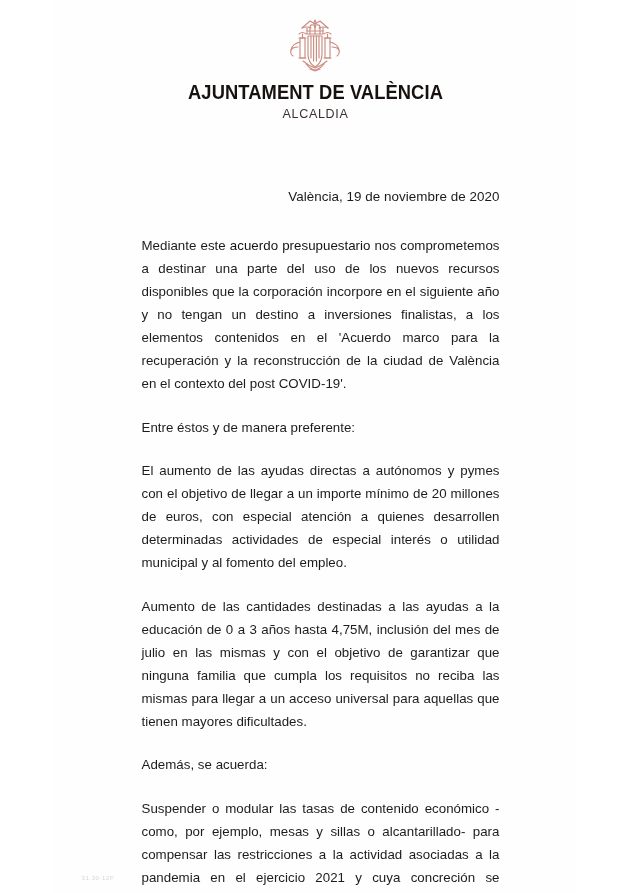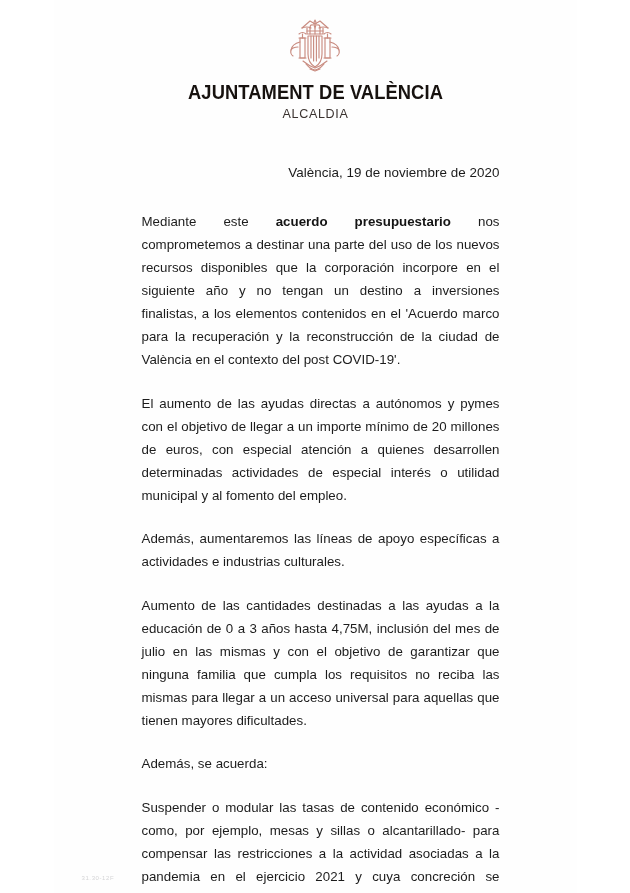"València, 19 de noviembre de" .dateline { margin-top: 44px -> 68px }
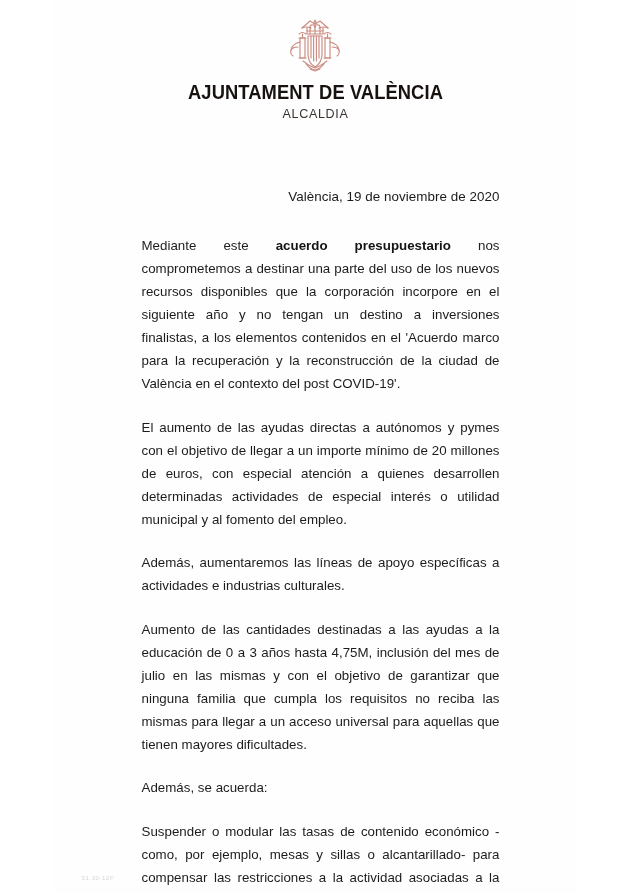"acuerdo presupuestario" .para b { font-weight: bold -> normal }
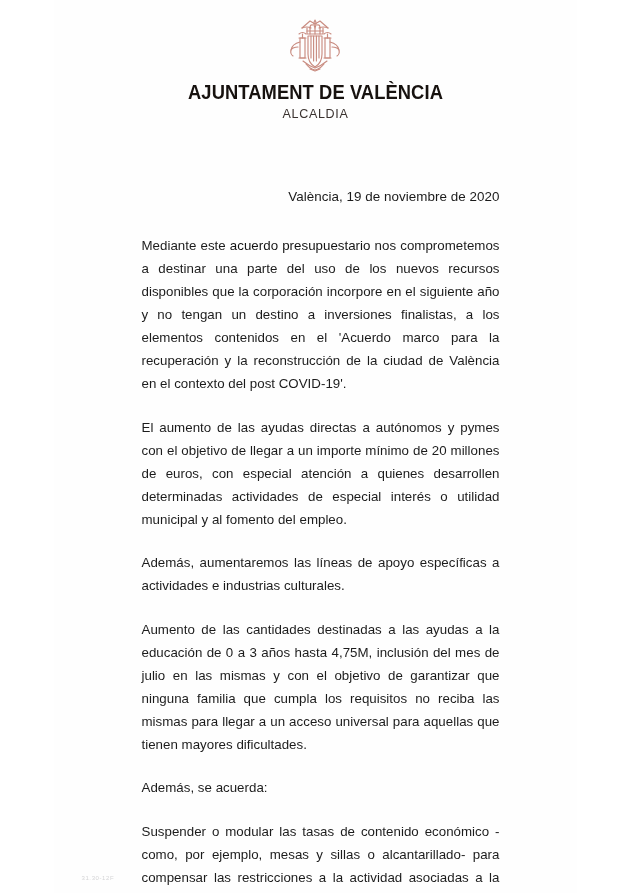"Entre éstos y de manera" p.para { html: none -> <p><span>Entre éstos y de manera preferente:</span></p> }
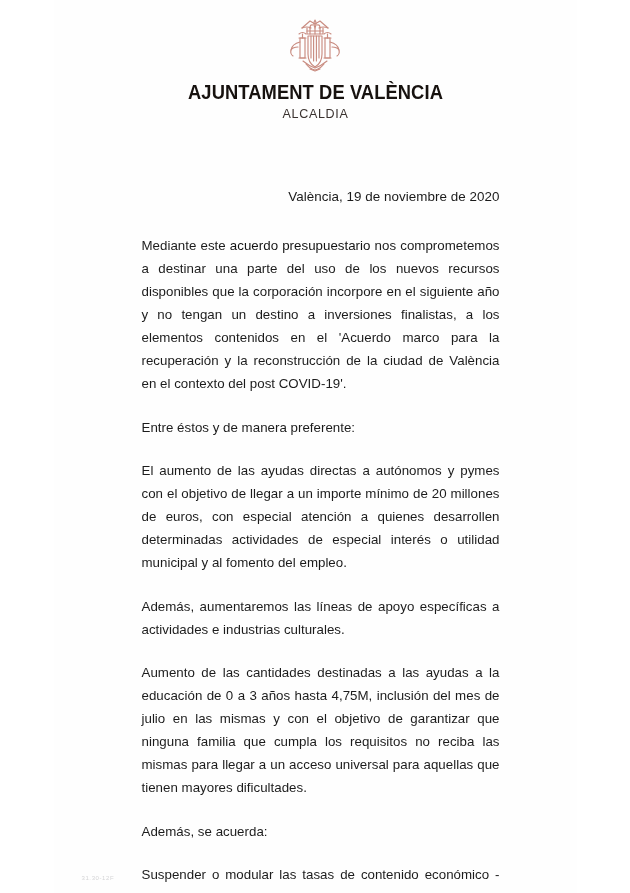"Además, aumentaremos las líneas de" p.para { html: <p><span>Además, aumentaremos las líneas de apoyo específicas a actividades e industrias culturales.</span></p> -> none }
